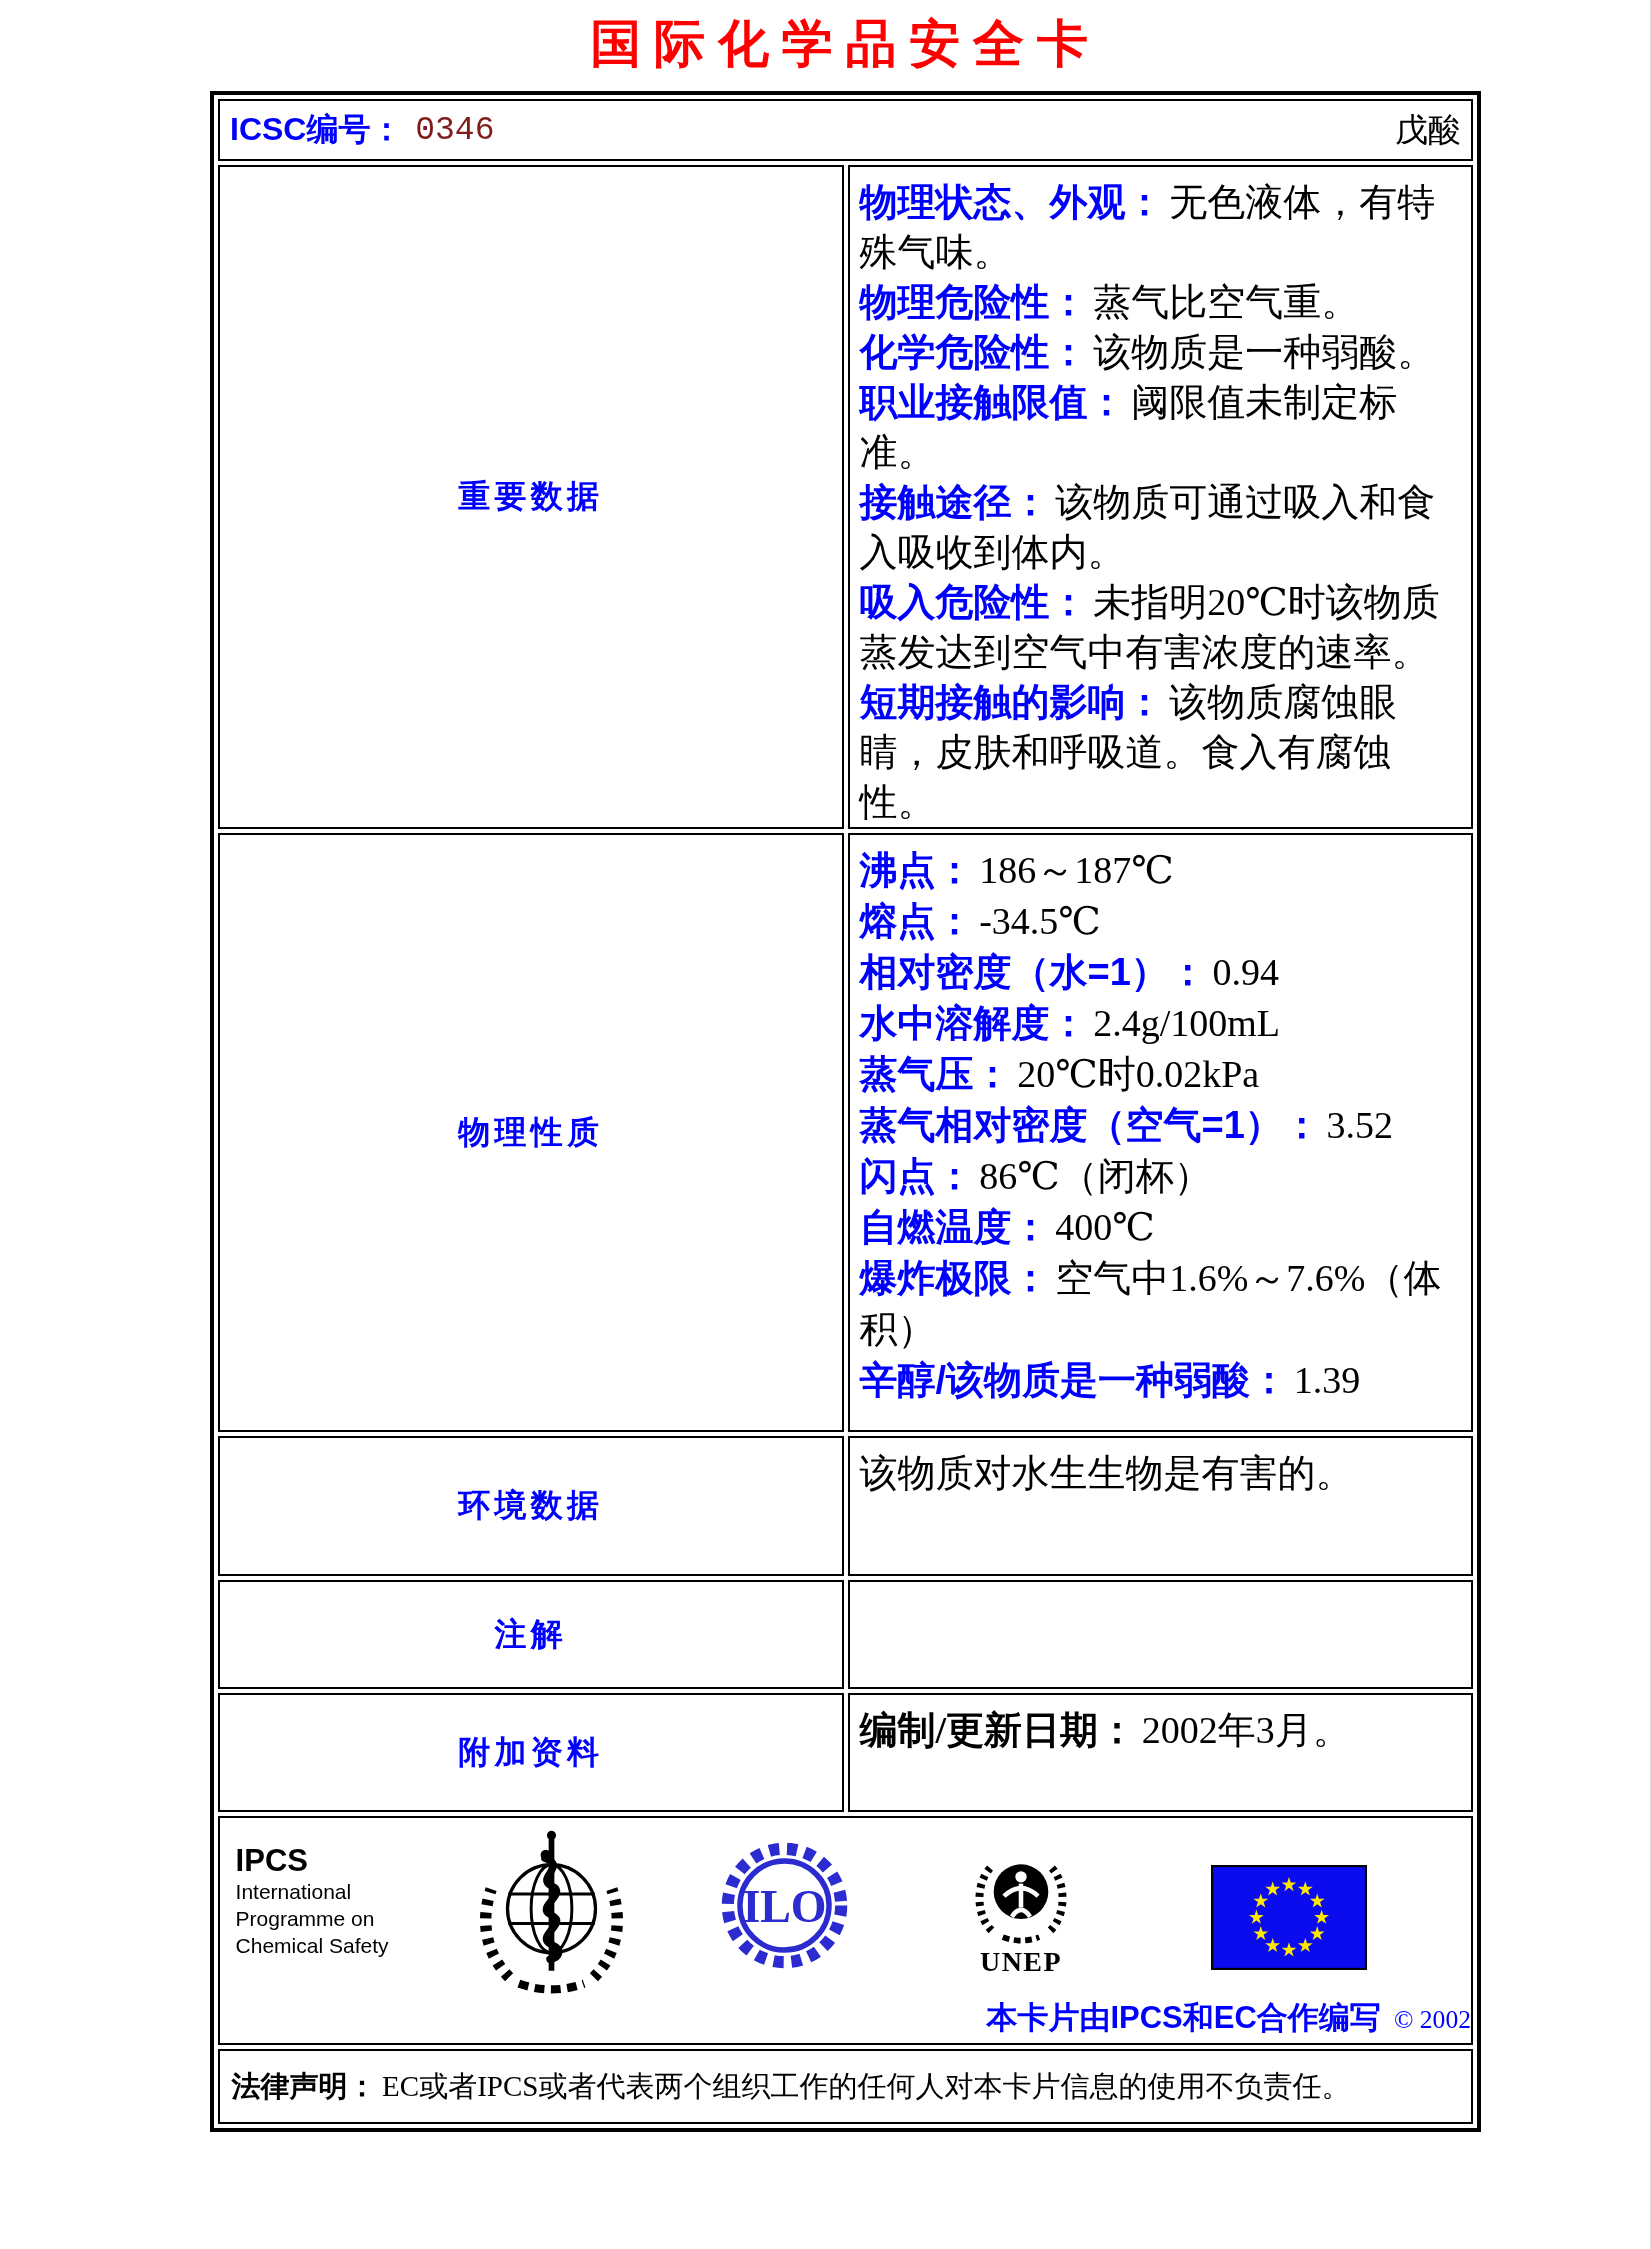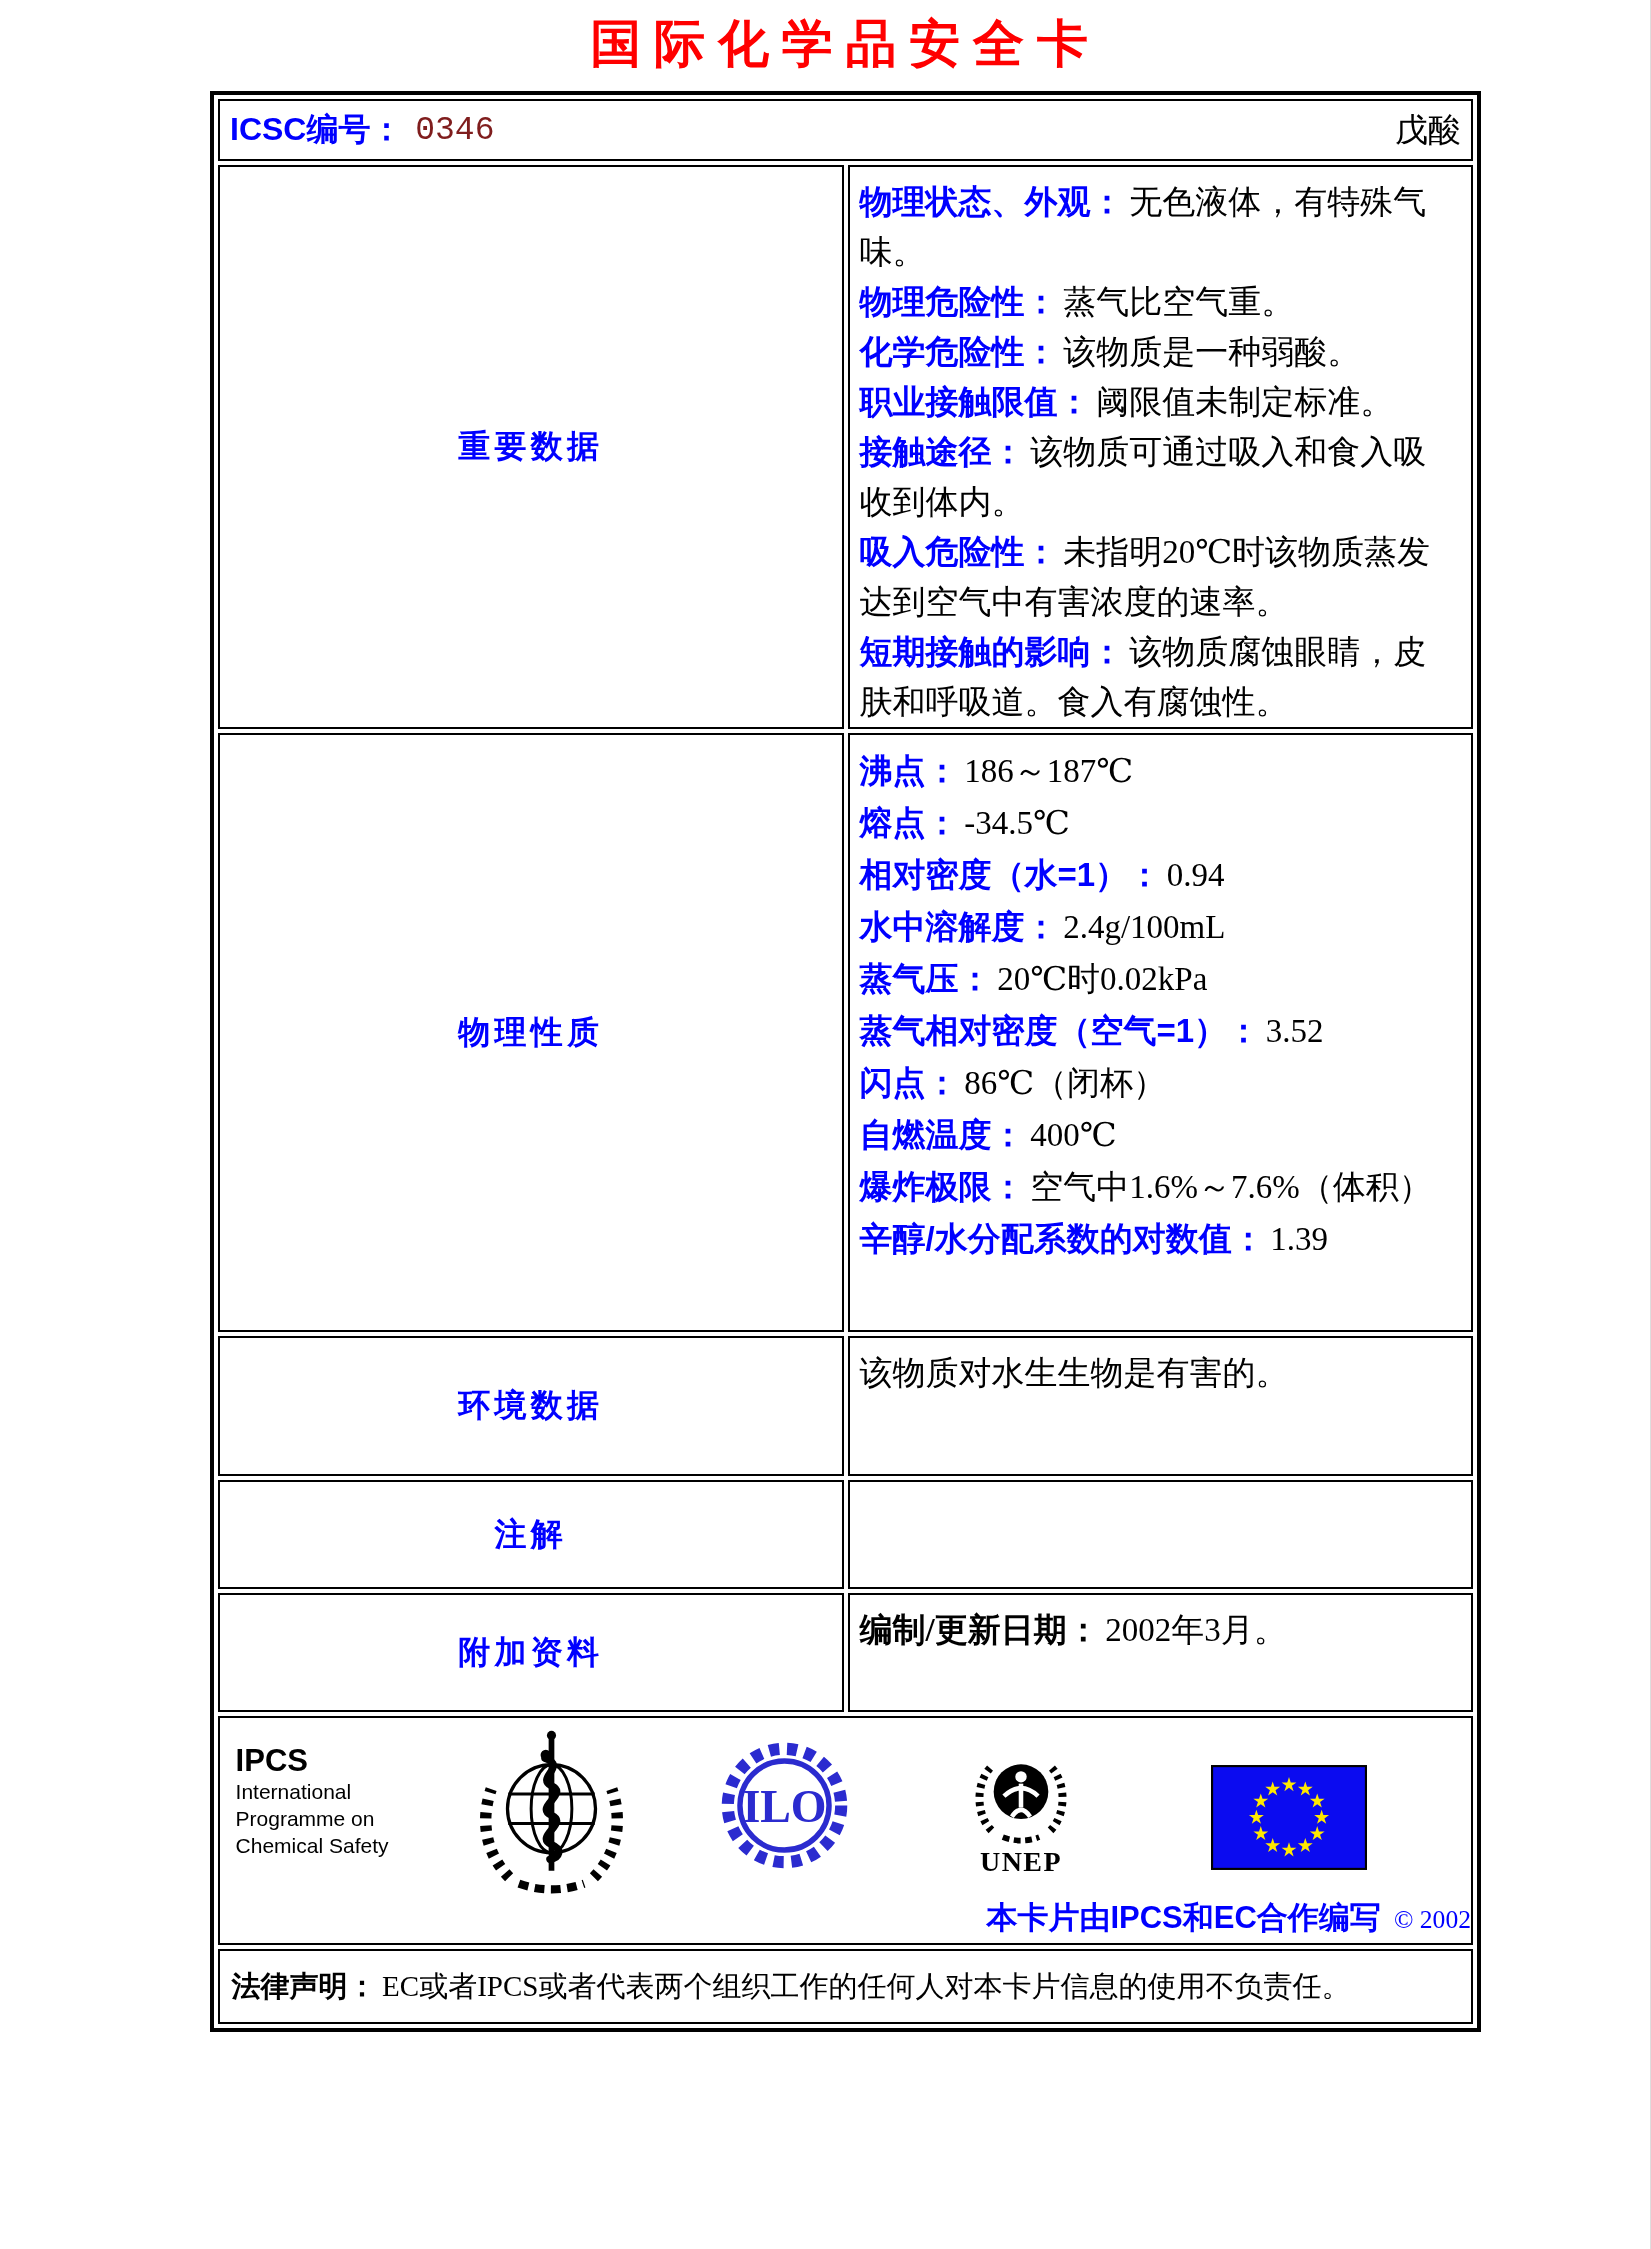"物理状态、外观： 无色液体，有特殊气味。" .line { font-size: 33px -> 38px }
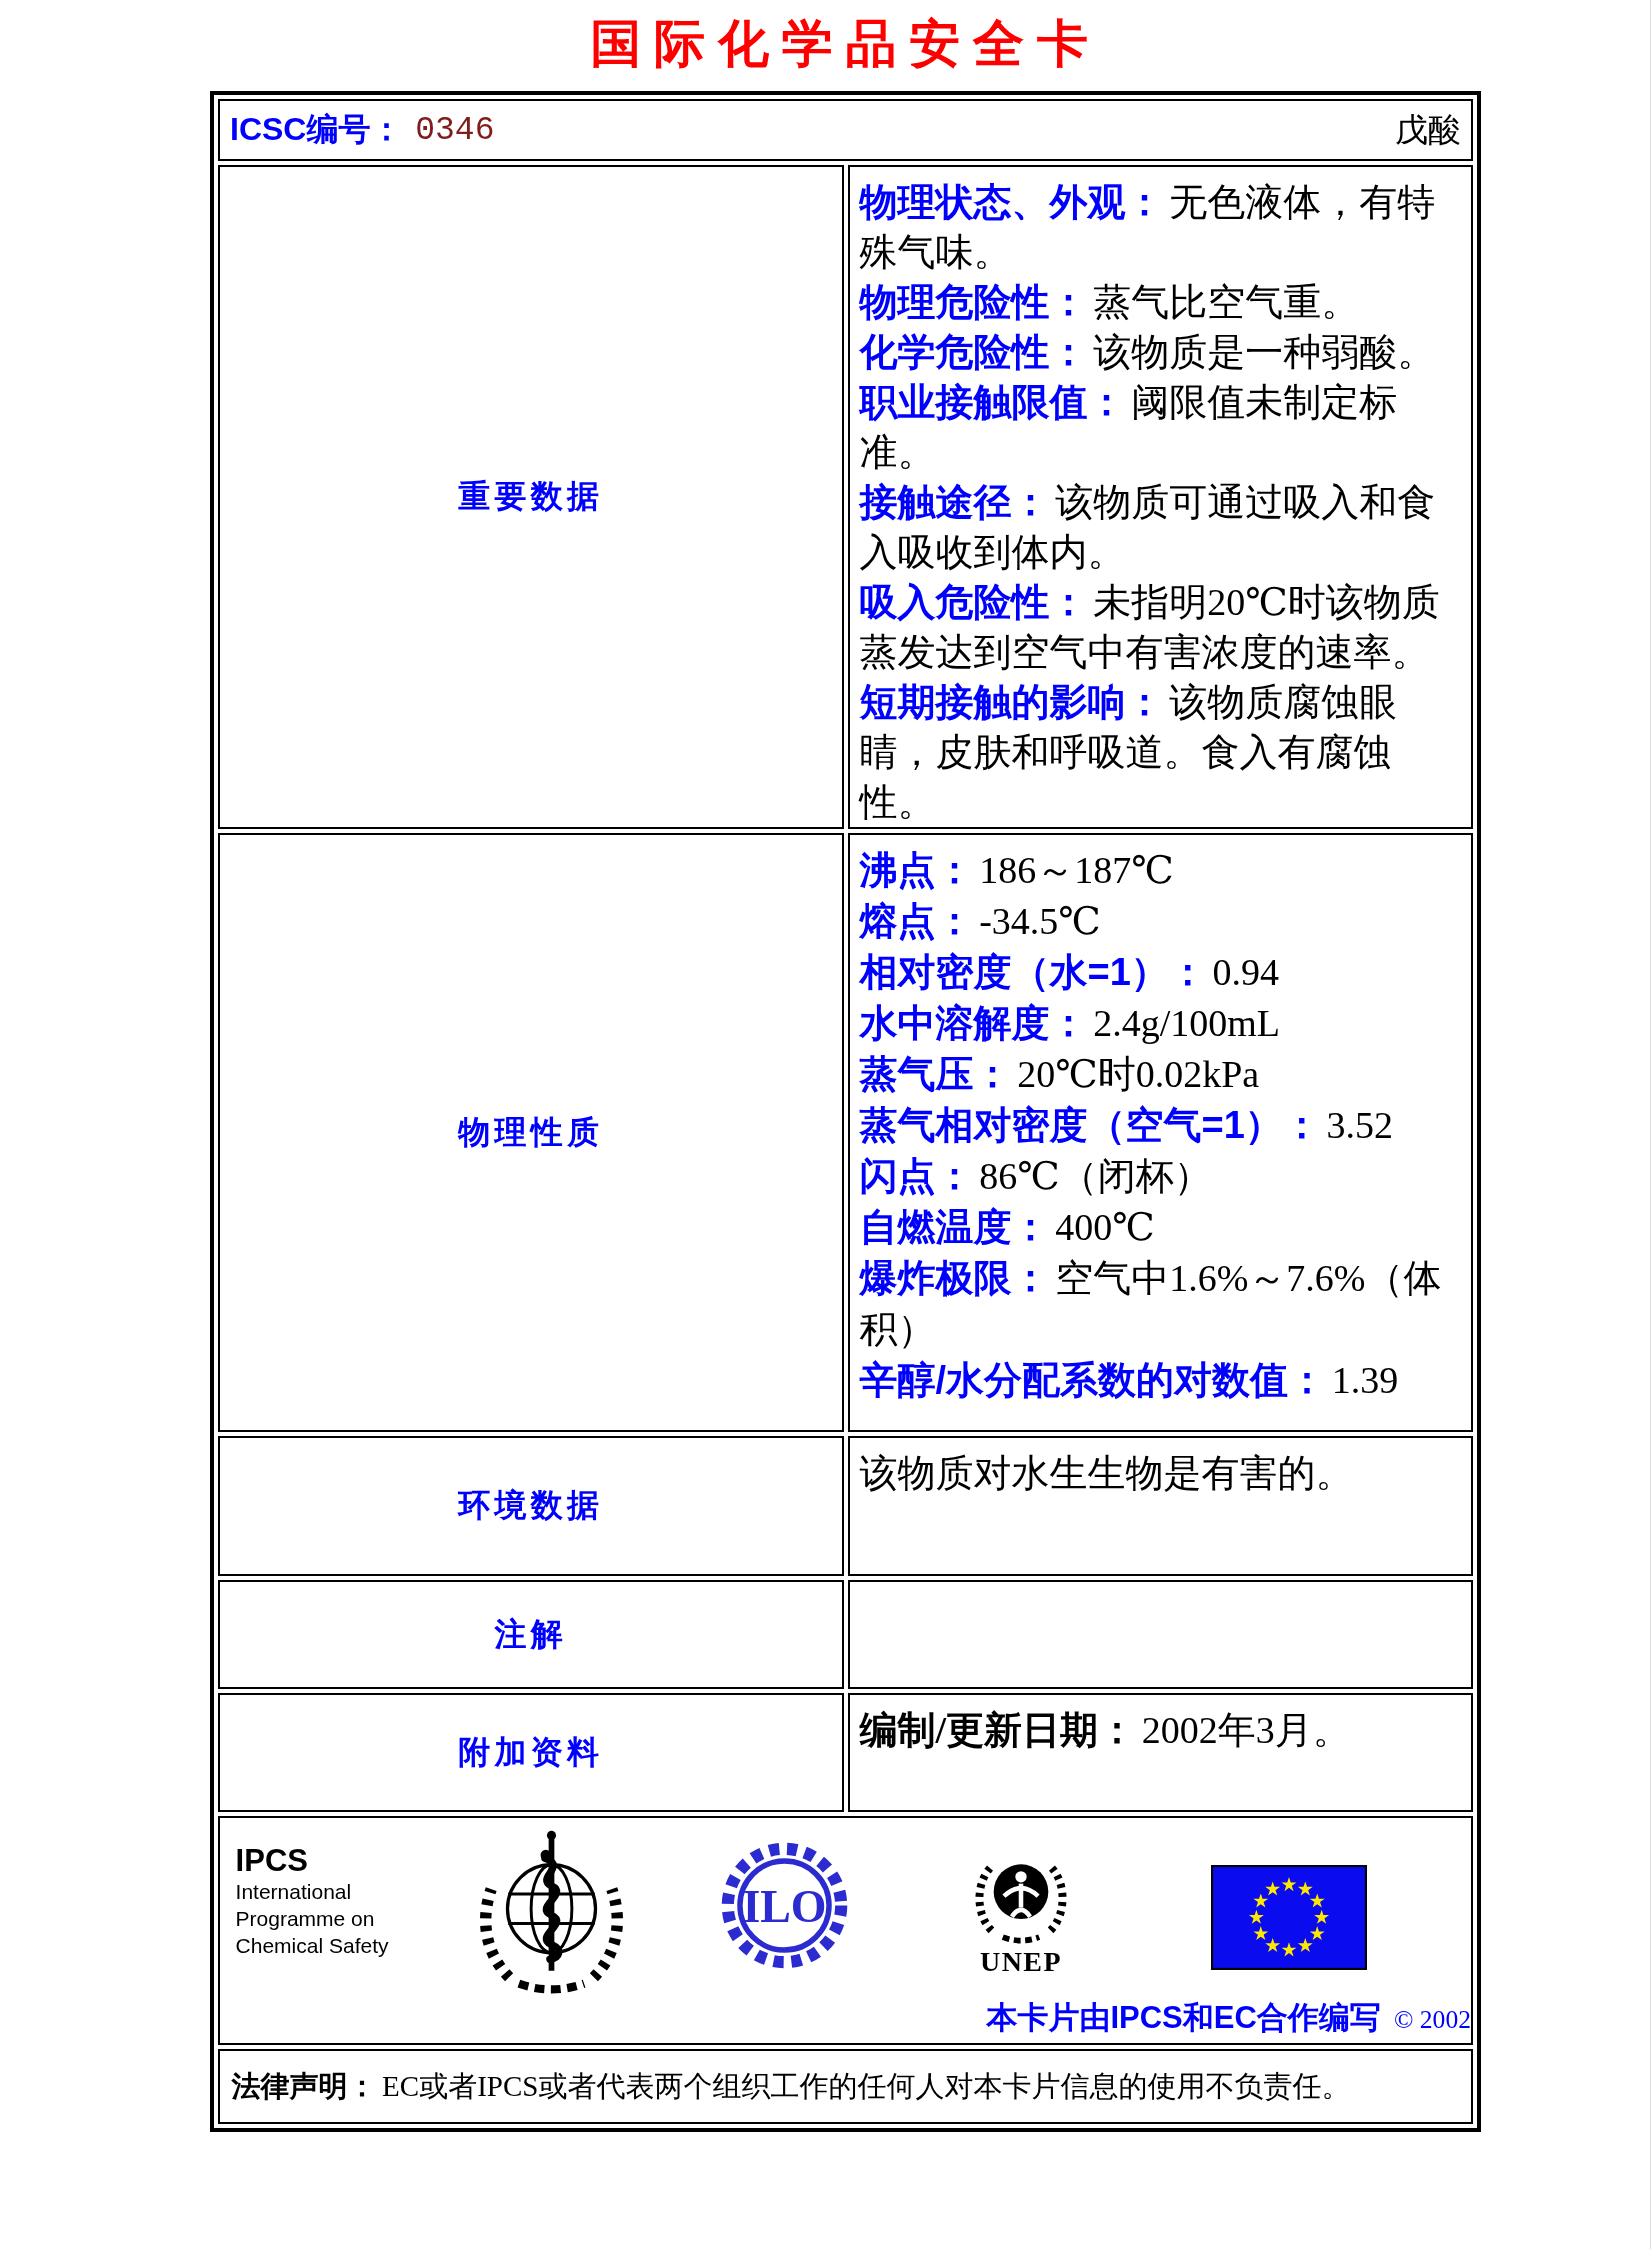"辛醇/水分配系数的对数值：" span.k { text: /水分配系数的对数值 -> /该物质是一种弱酸 }
